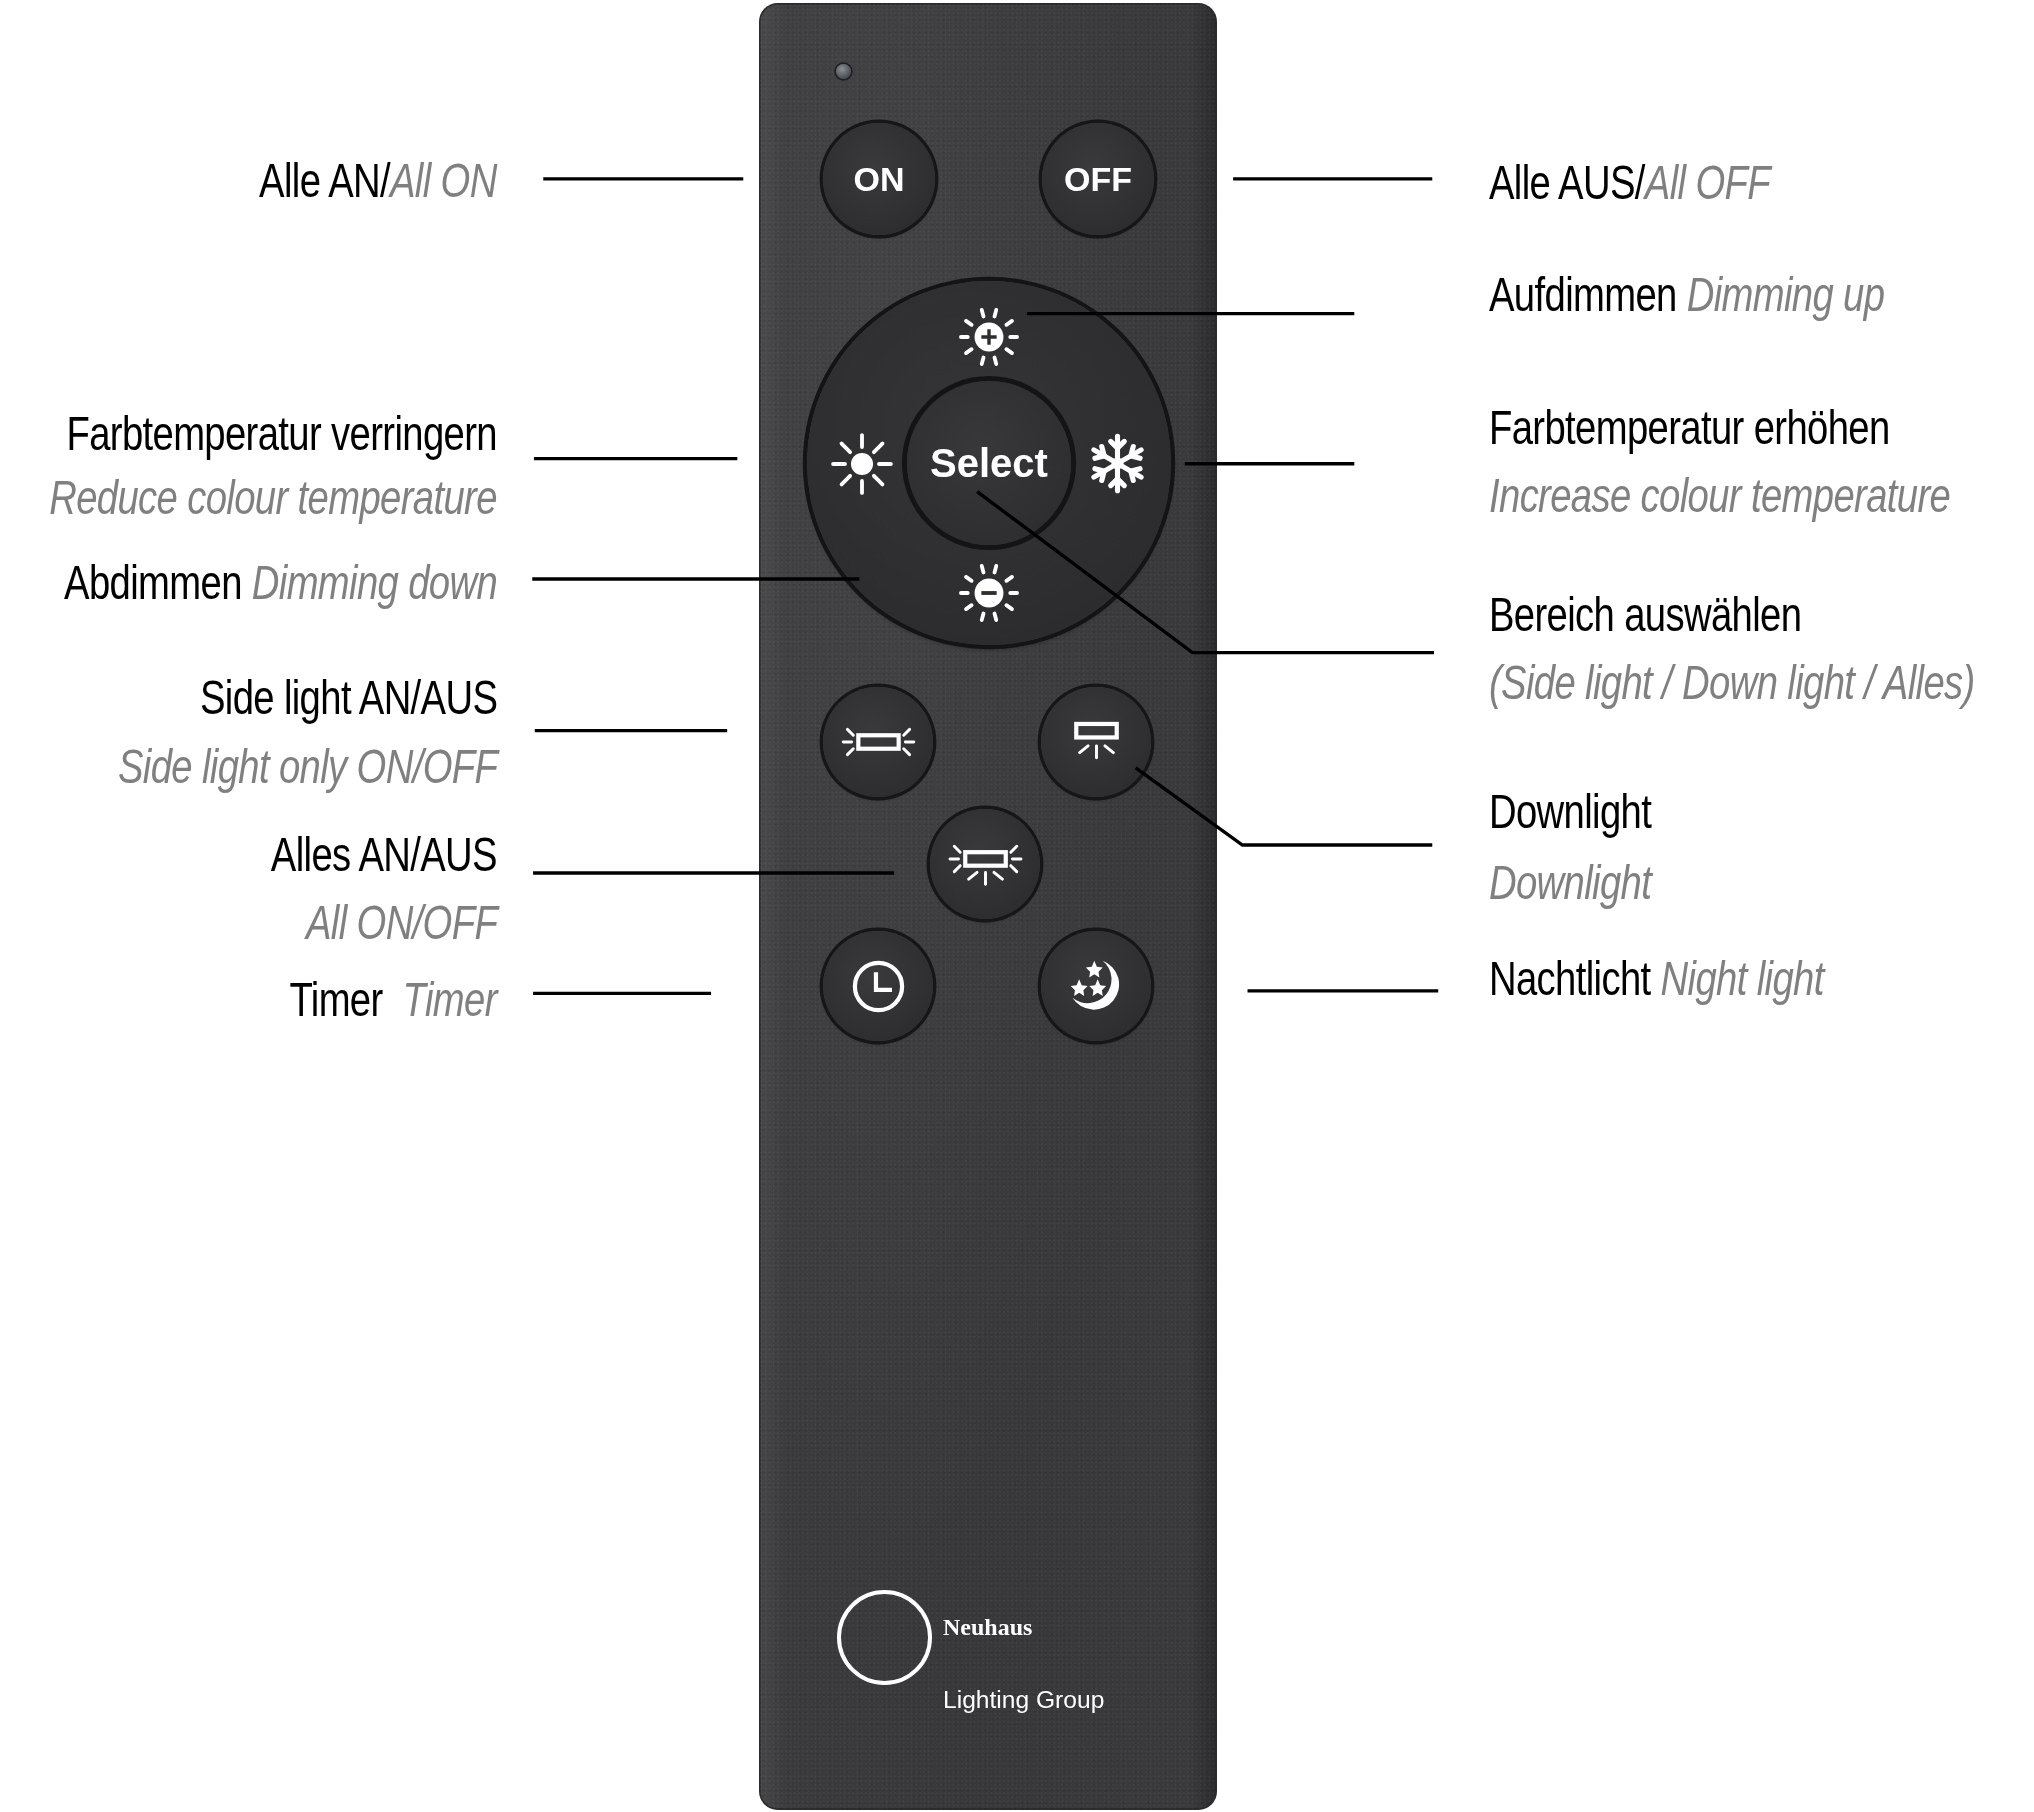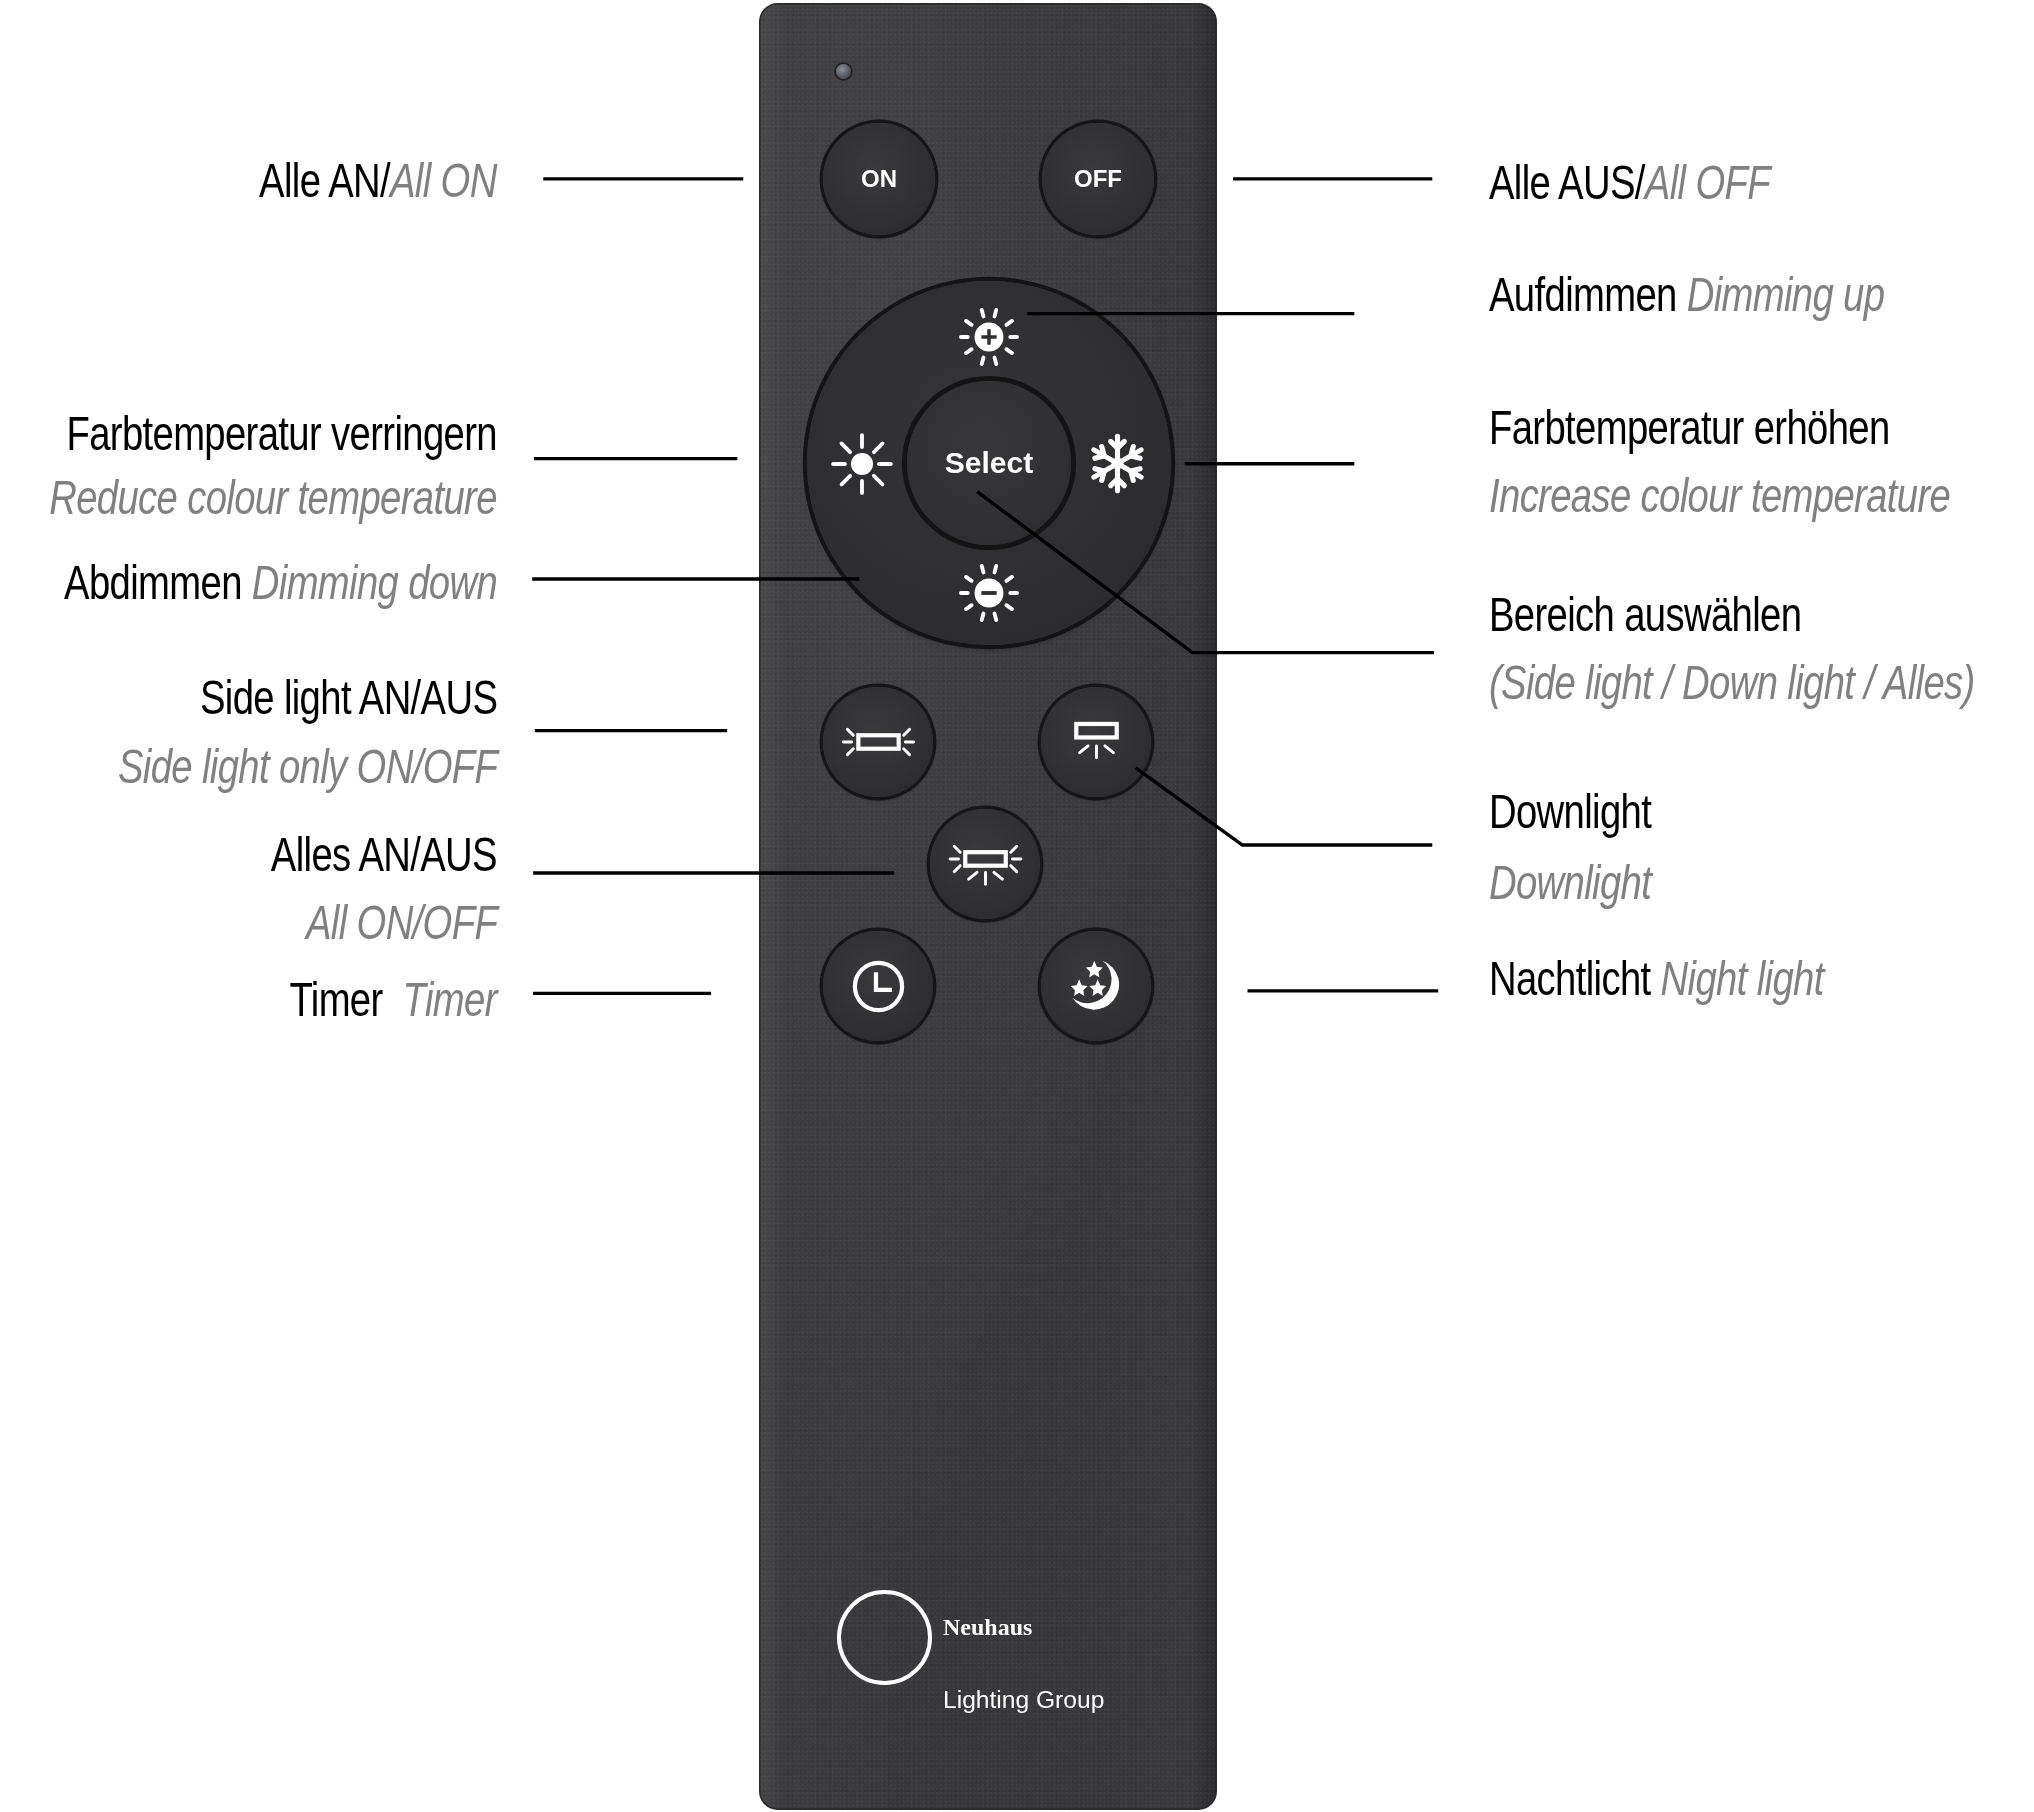"ON" .btn-text { font-size: 24px -> 34px }
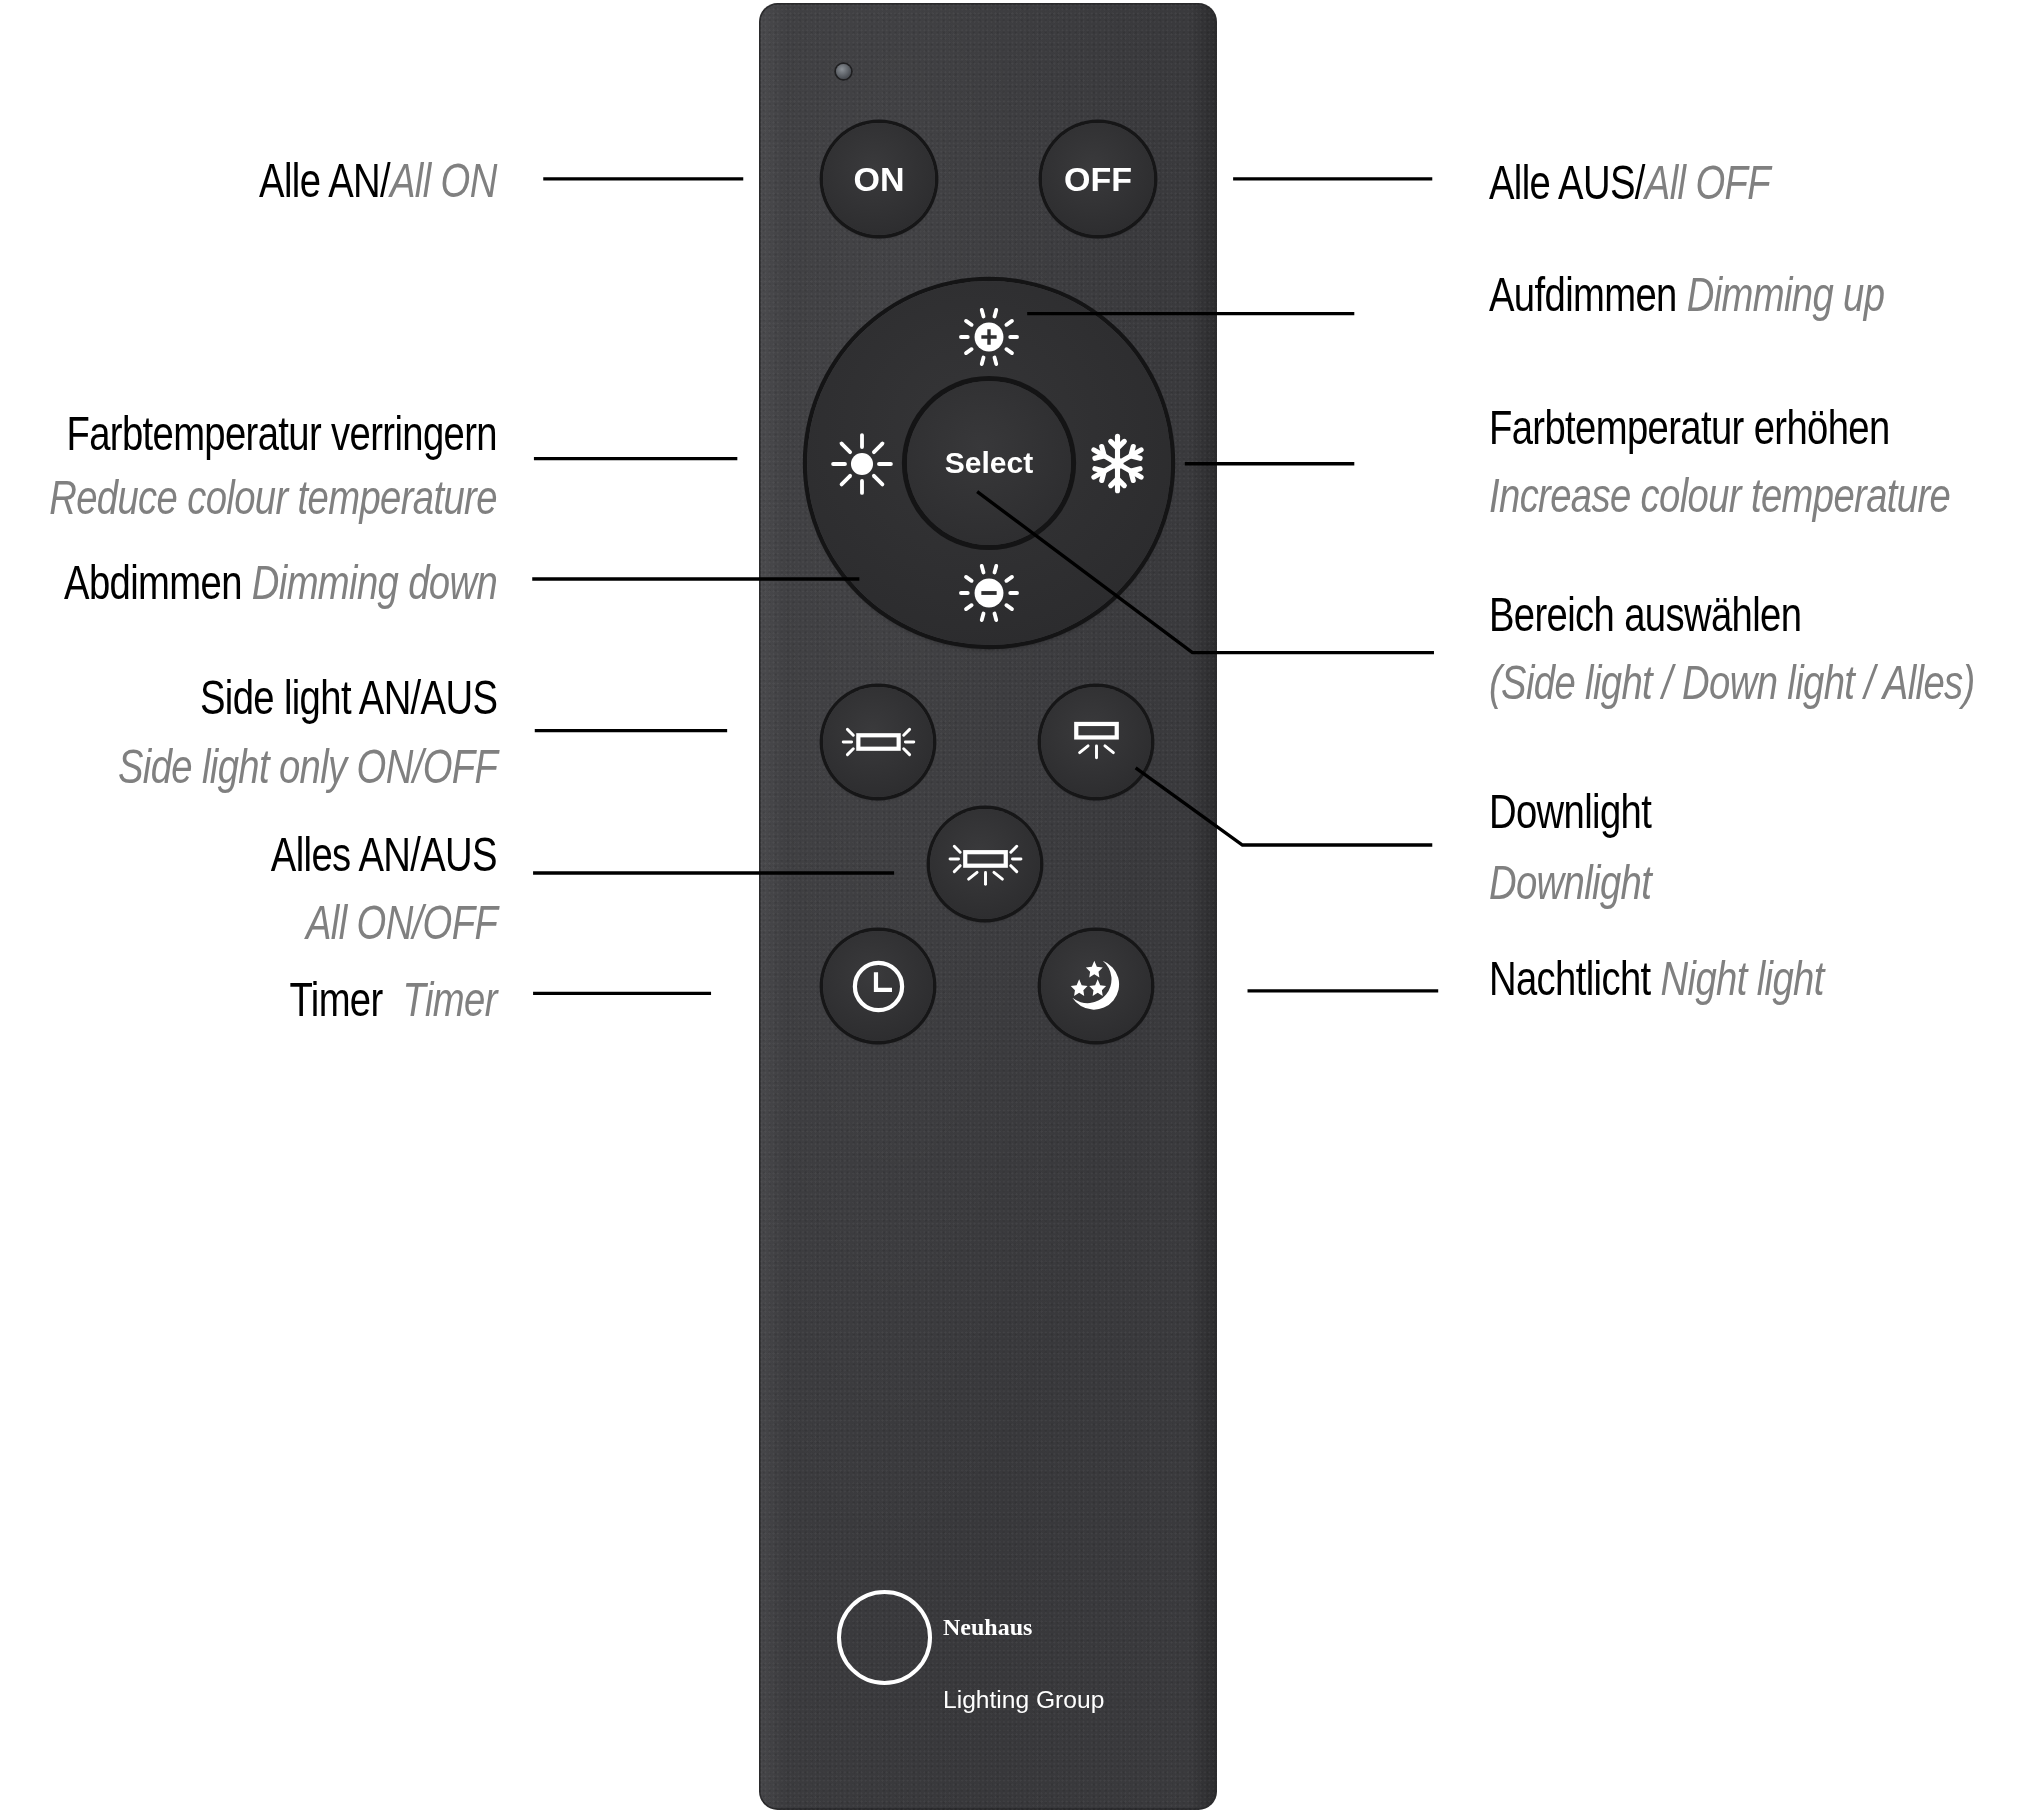"Select" .select { font-size: 30px -> 40px }
